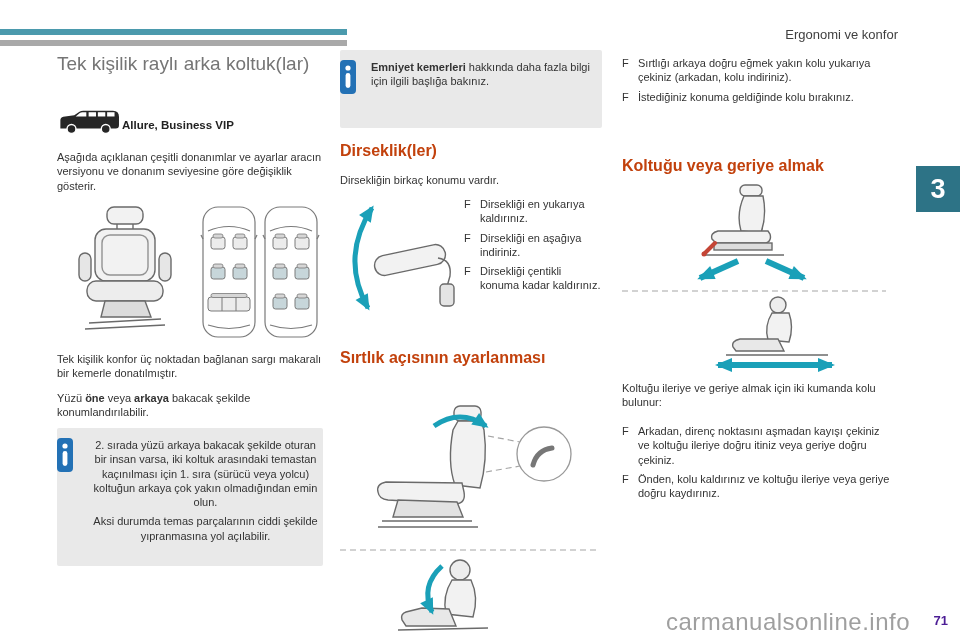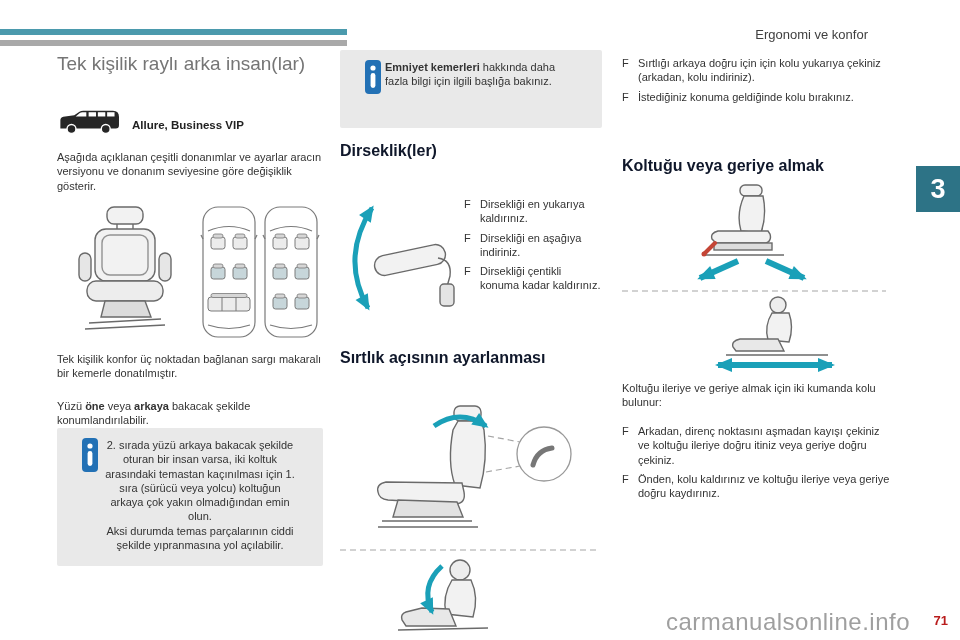"Ergonomi ve konfor" .header-text { right: 92px -> 62px }
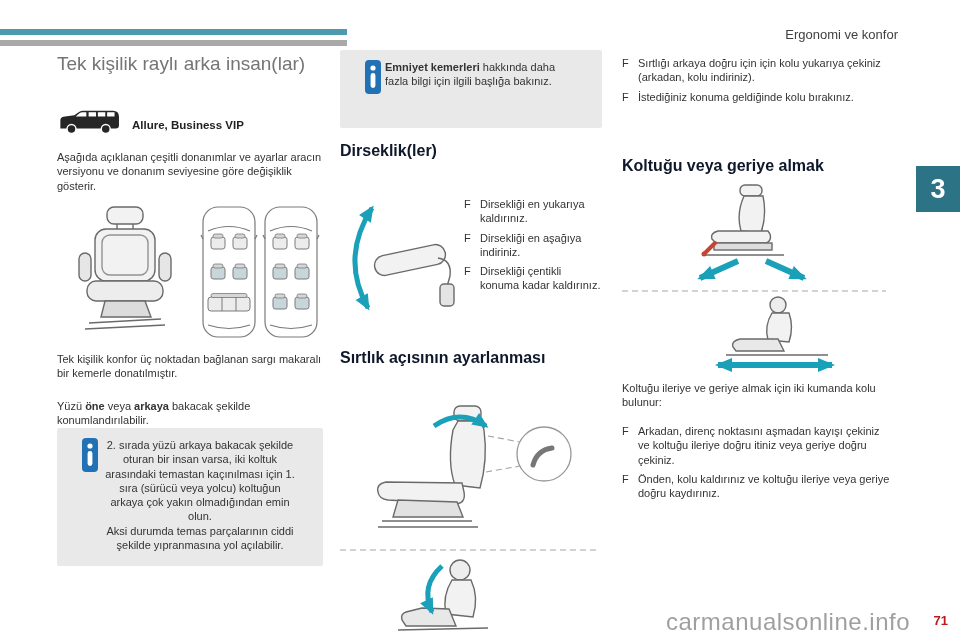"Tek kişilik raylı arka insan(lar)" div.title { text: insan -> koltuk }
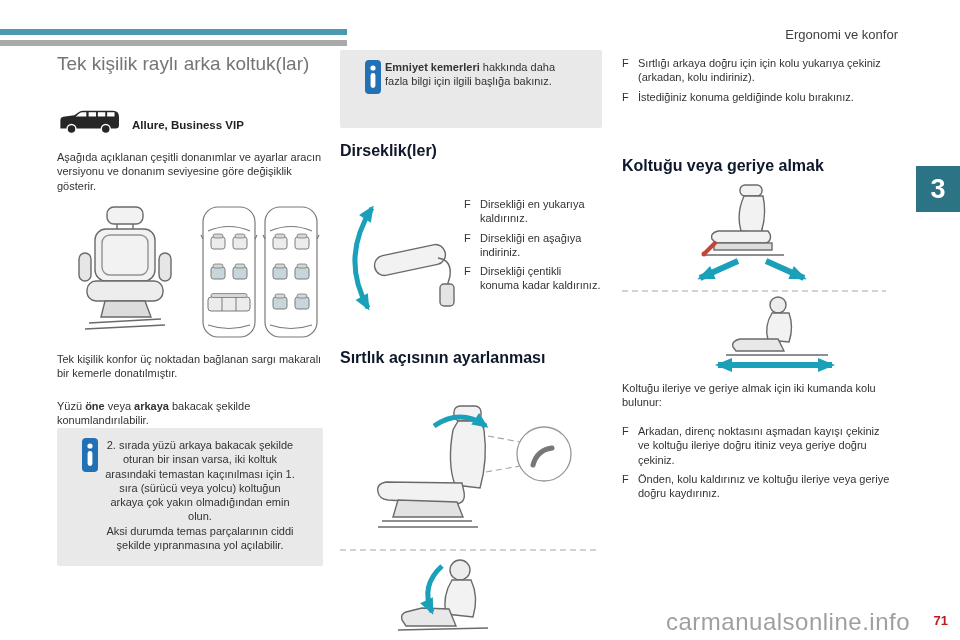"Emniyet kemerleri hakkında daha fazla" .info-box { gap: 4px -> 15px; padding: 10px 25px -> 10px 0 }
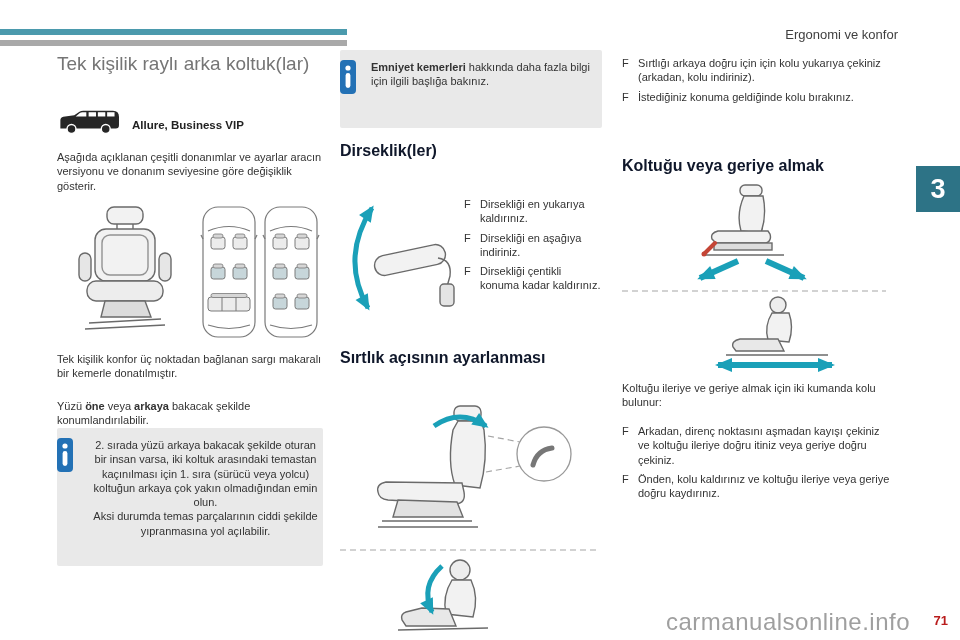"Sırtlığı arkaya doğru için için" span.bt { text: için için -> eğmek yakın }
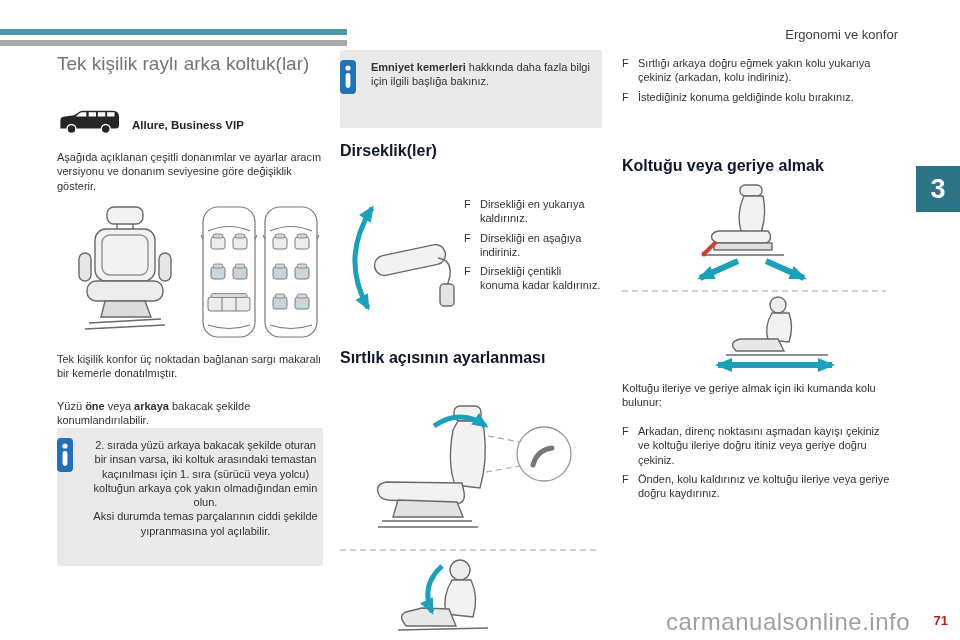"Allure, Business VIP" .trim-row { gap: 10px -> none }
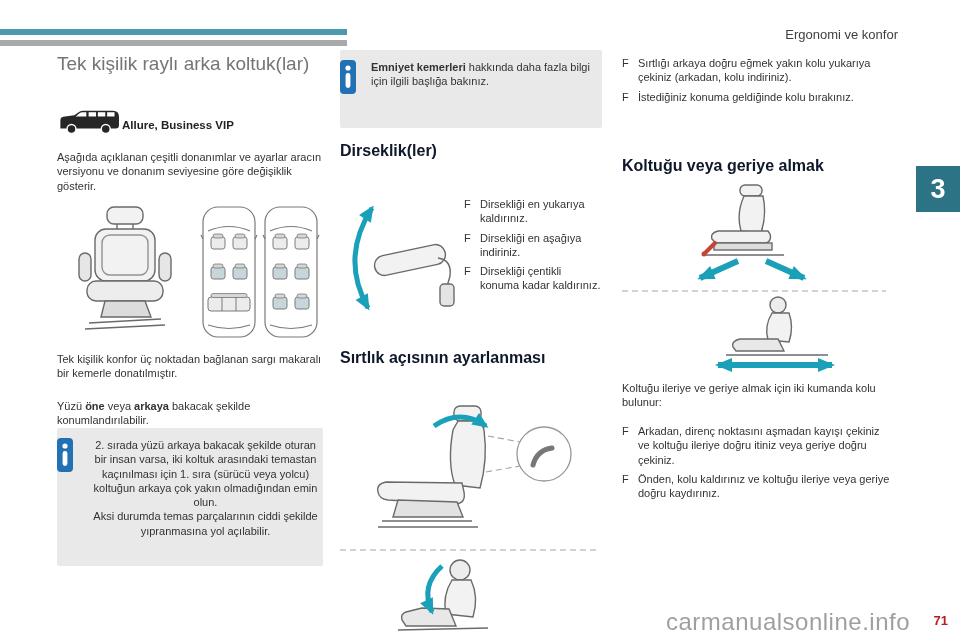"Dirseklik(ler)" .h2 { color: #0f172a -> #c2410c }
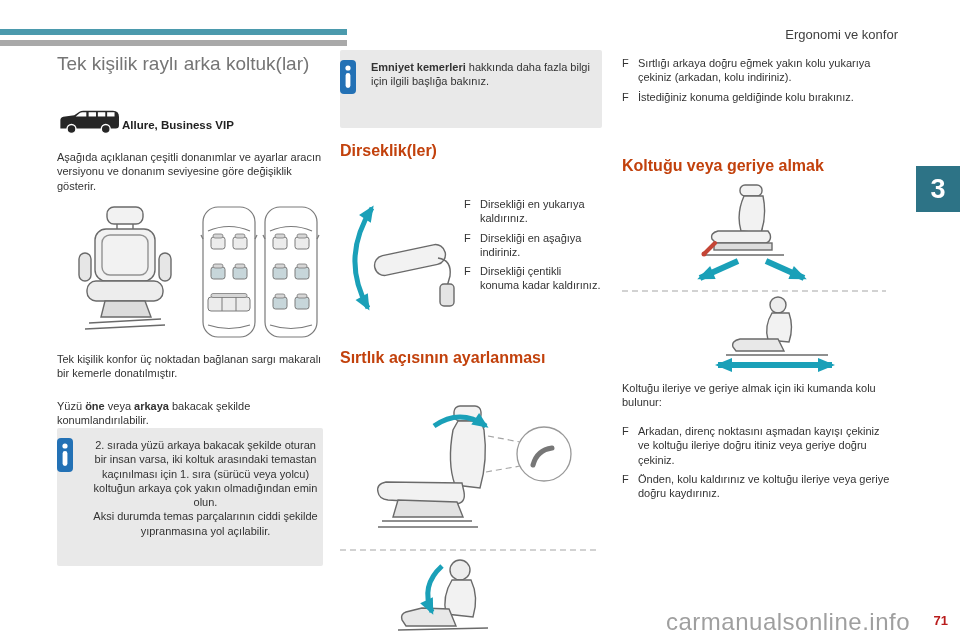"Dirsekliğin birkaç konumu vardır." p.body { html: none -> <p>Dirsekliğin birkaç konumu vardır.</p> }
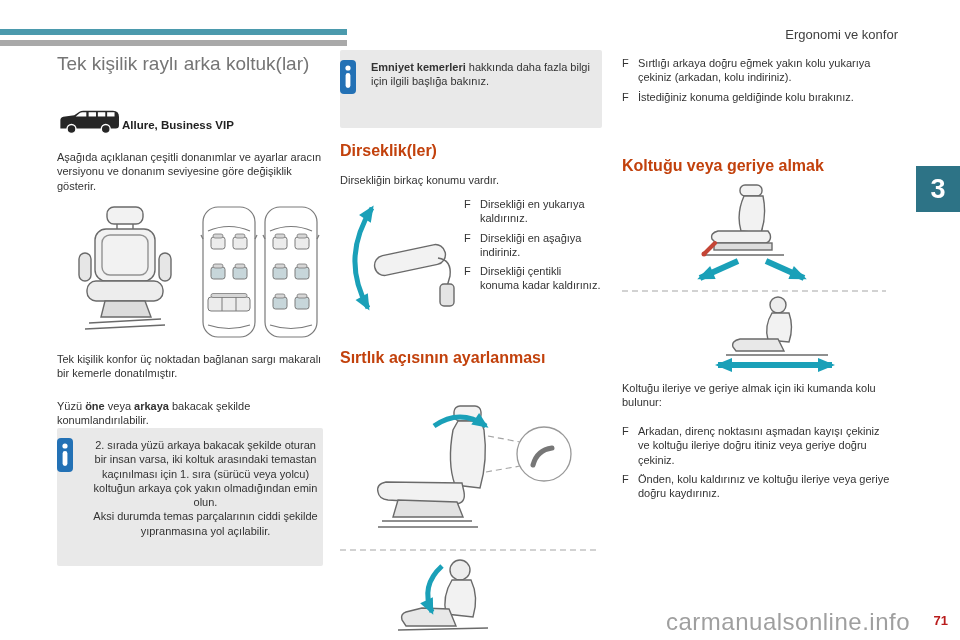"Yüzü öne veya arkaya bakacak" .belt p + p { margin-top: 18px -> 10px }
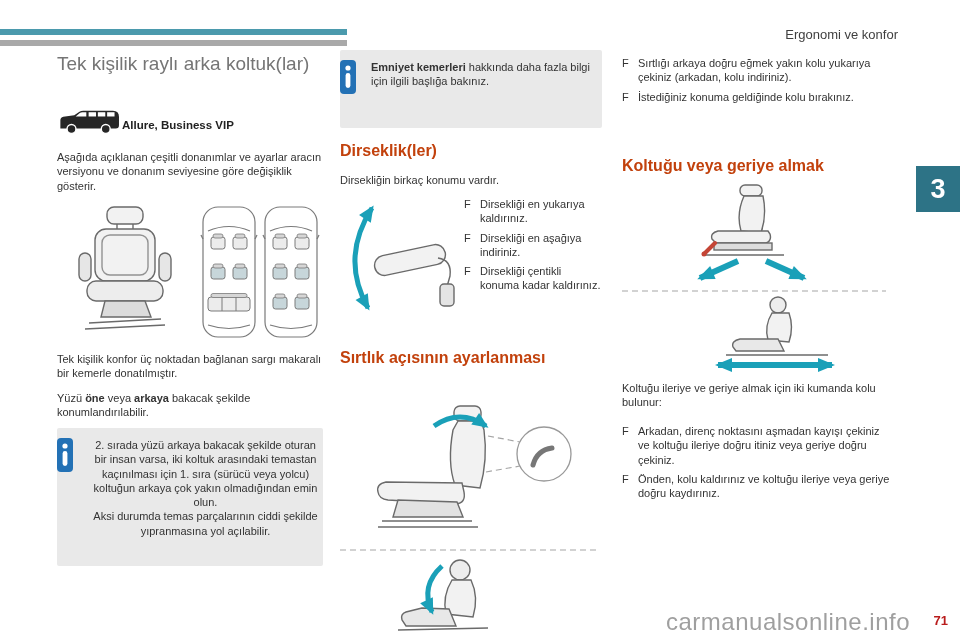"Aksi durumda temas parçalarının ciddi" .info-text p + p { margin-top: none -> 5px }
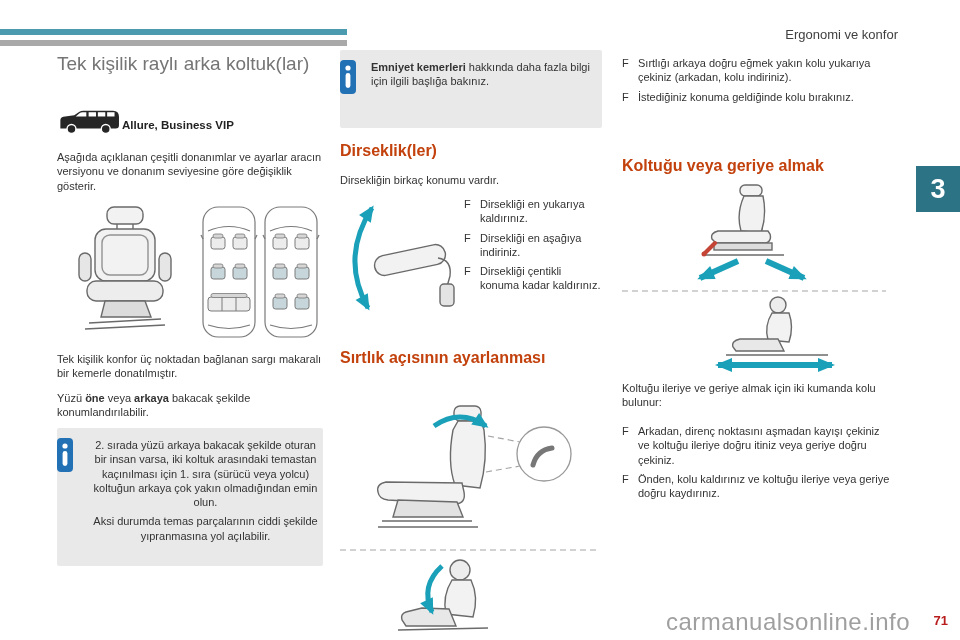"71" .page-num { color: #b91c1c -> #4c1d95 }
